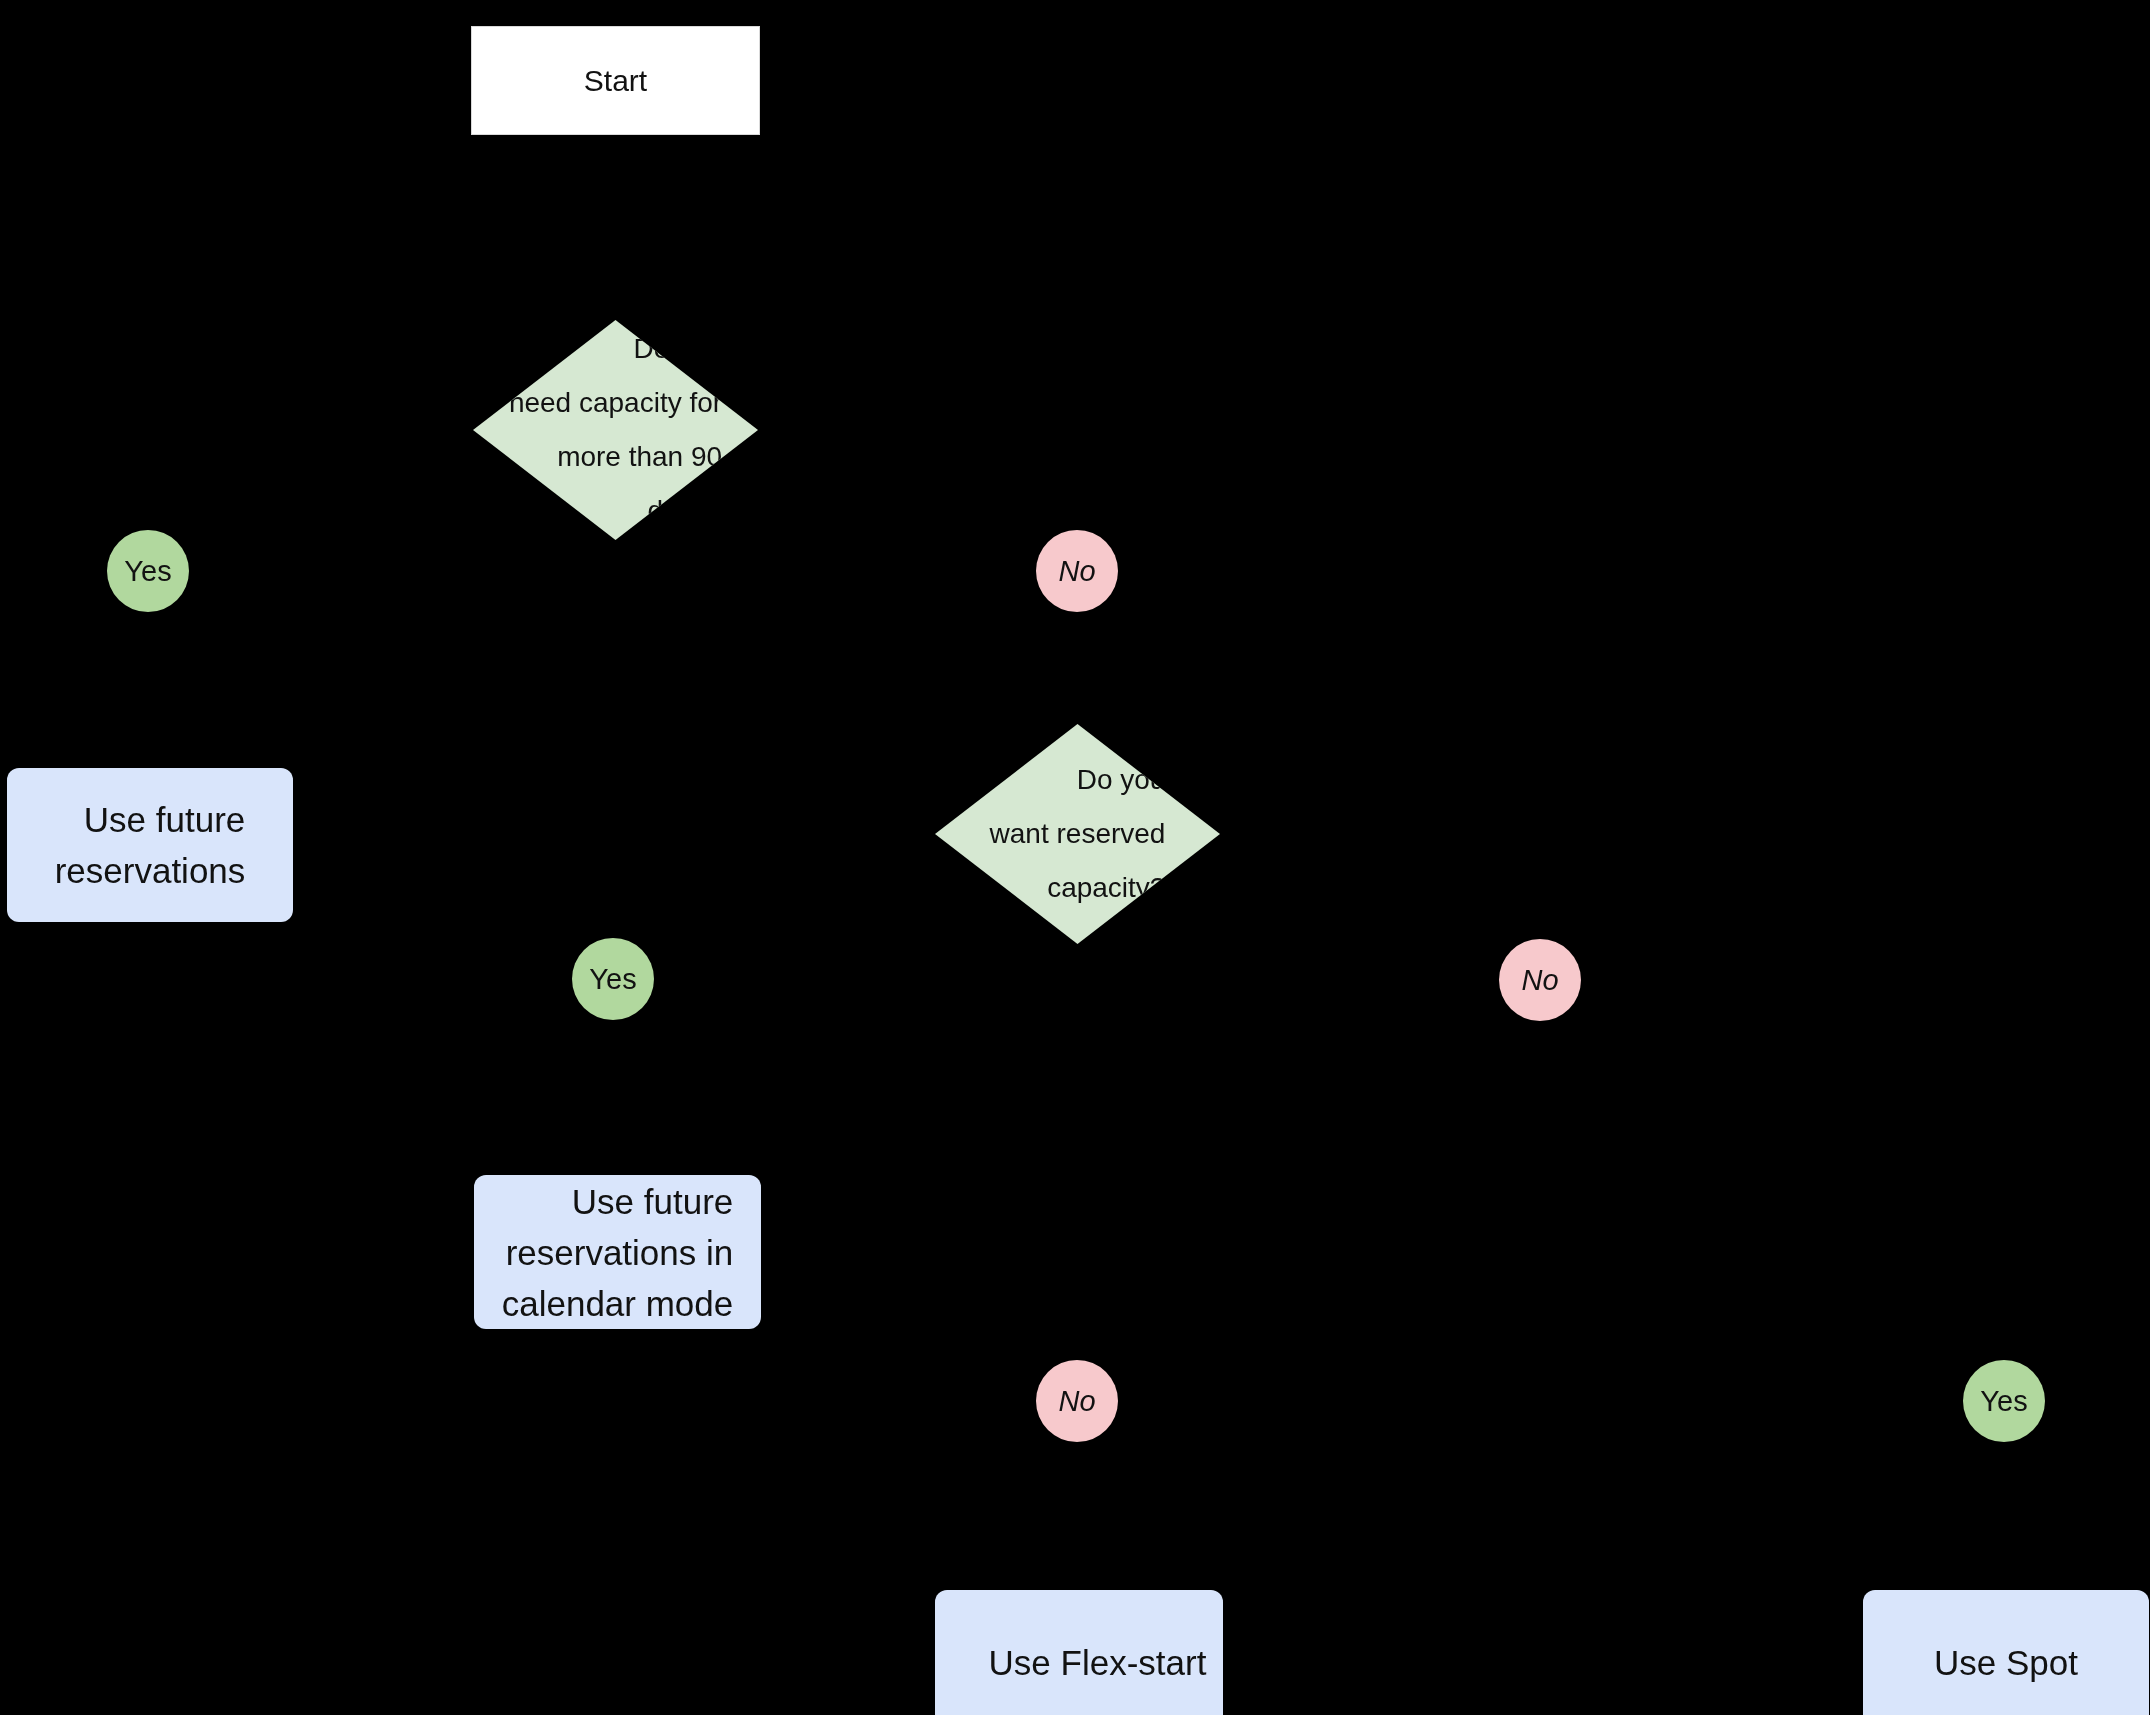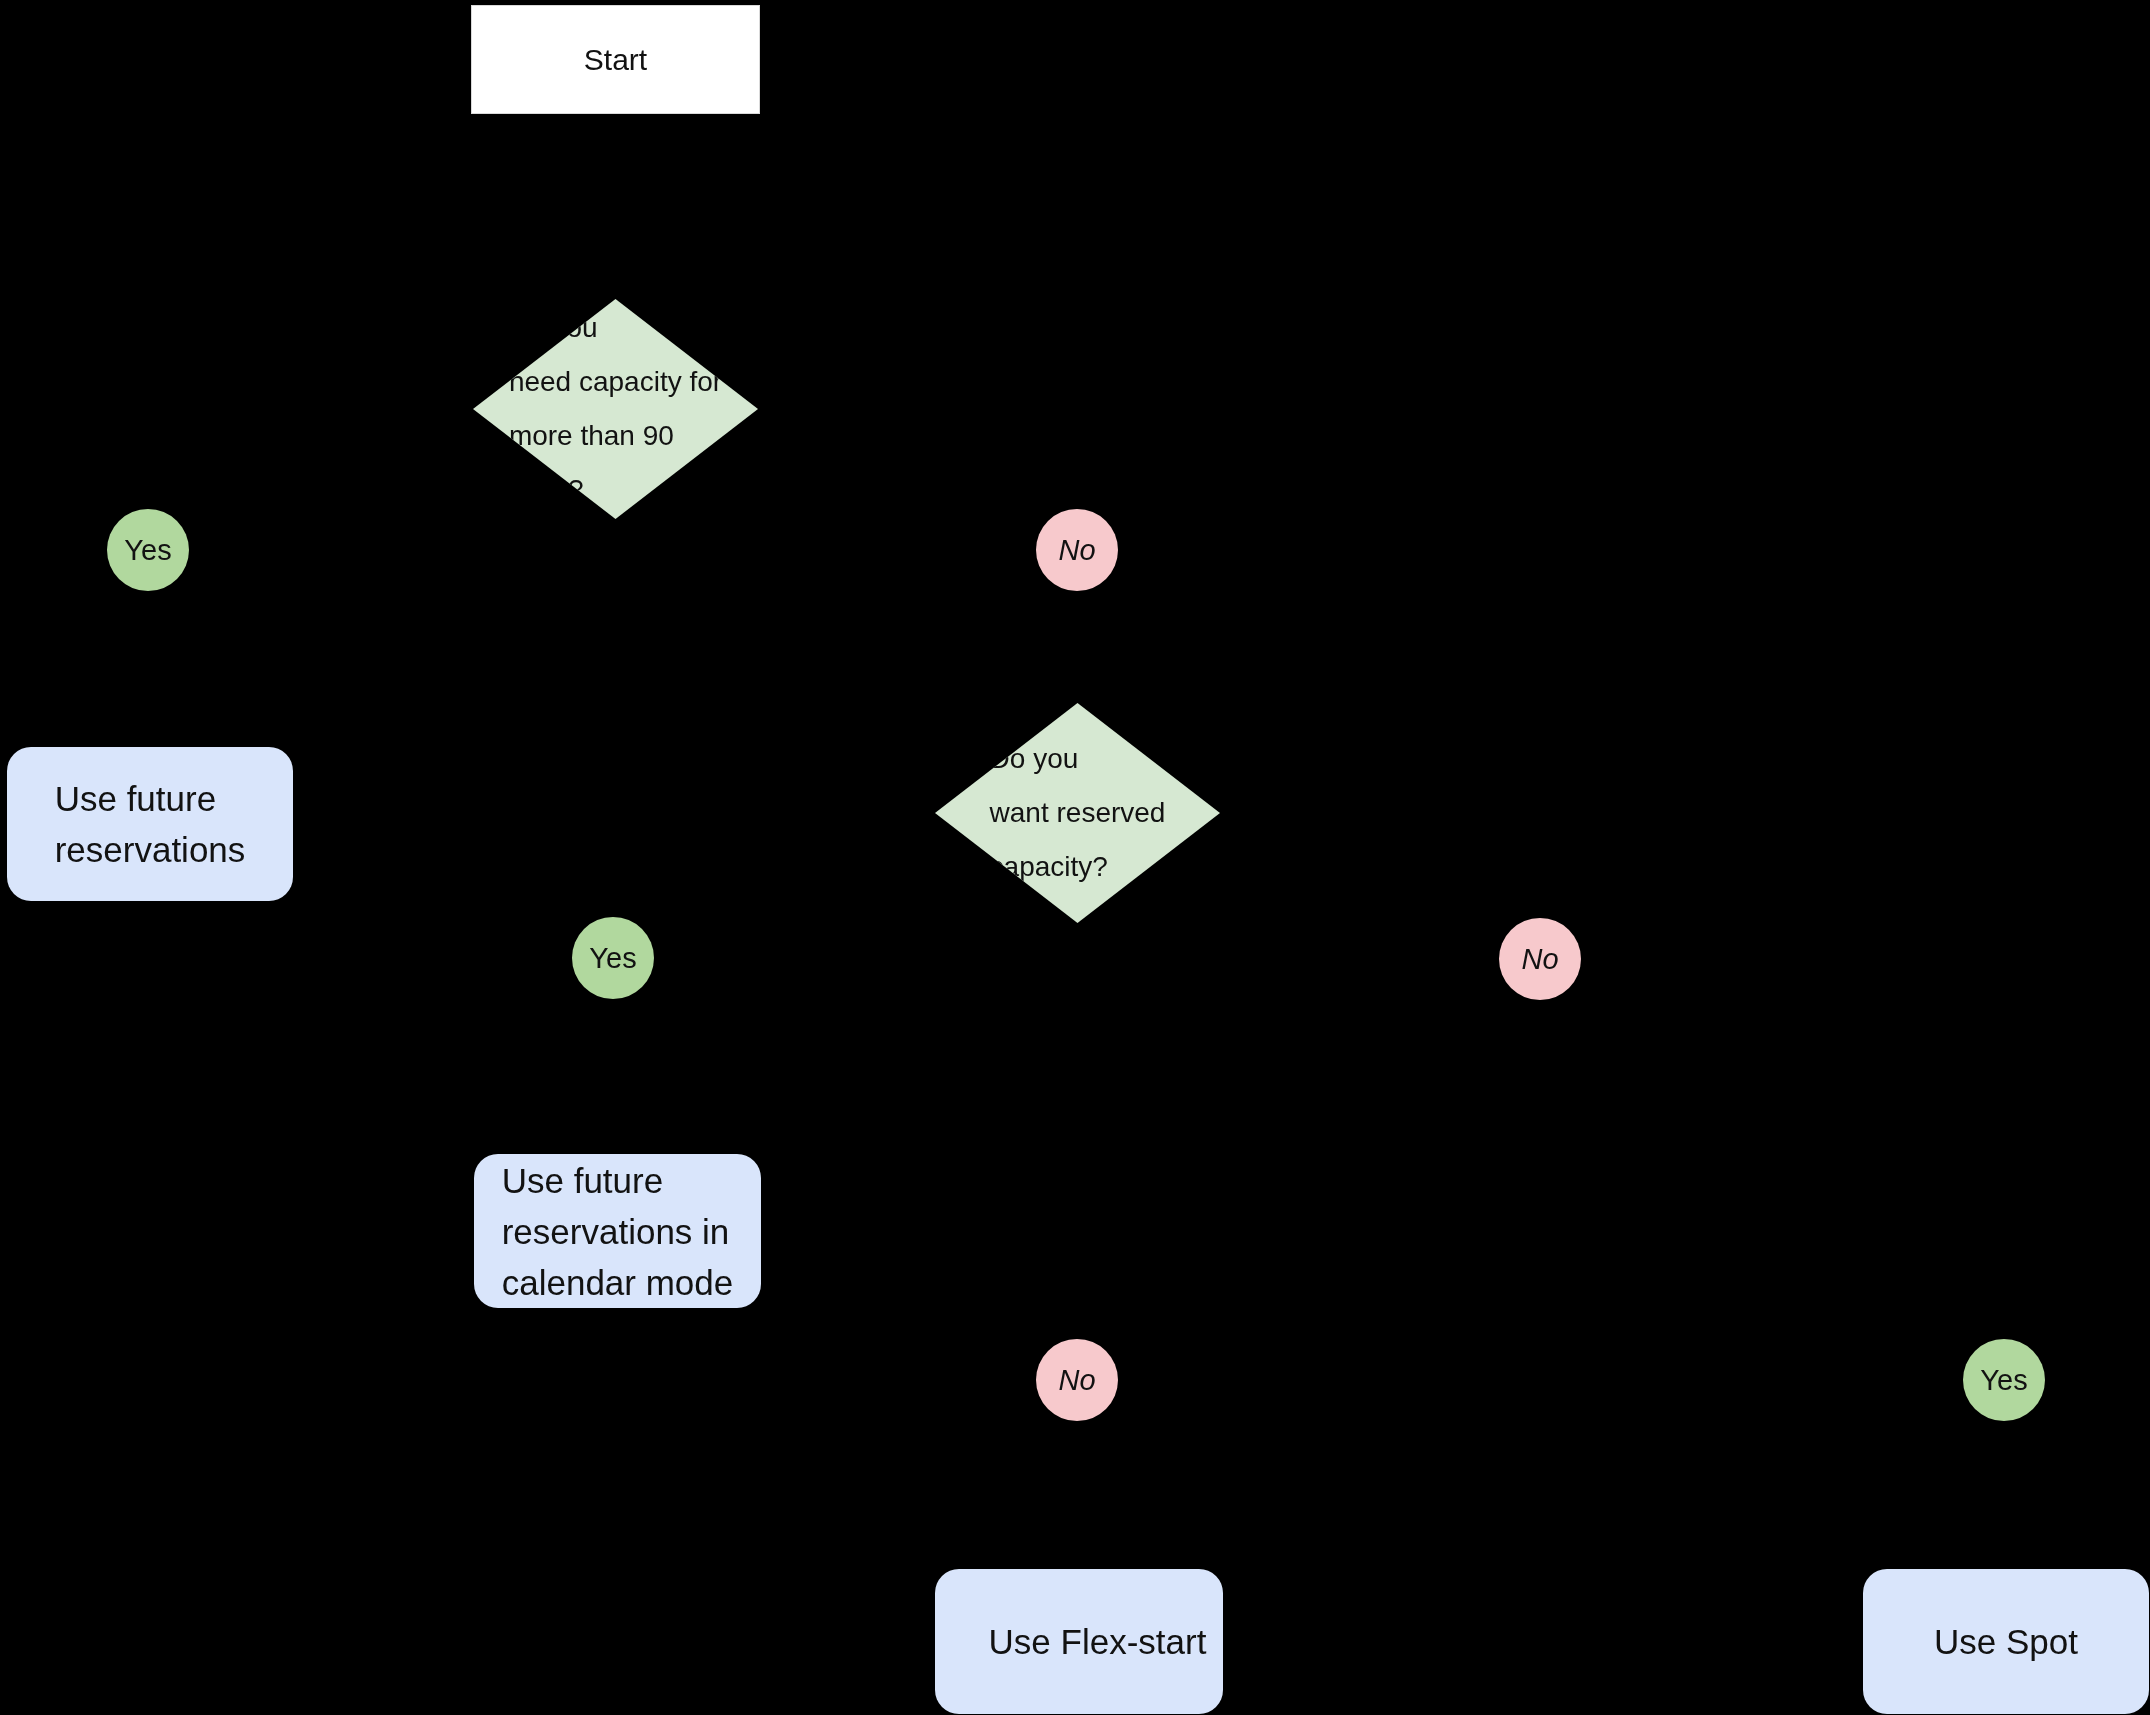"Start" .node { margin-top: none -> 21px; text-align: left -> right }
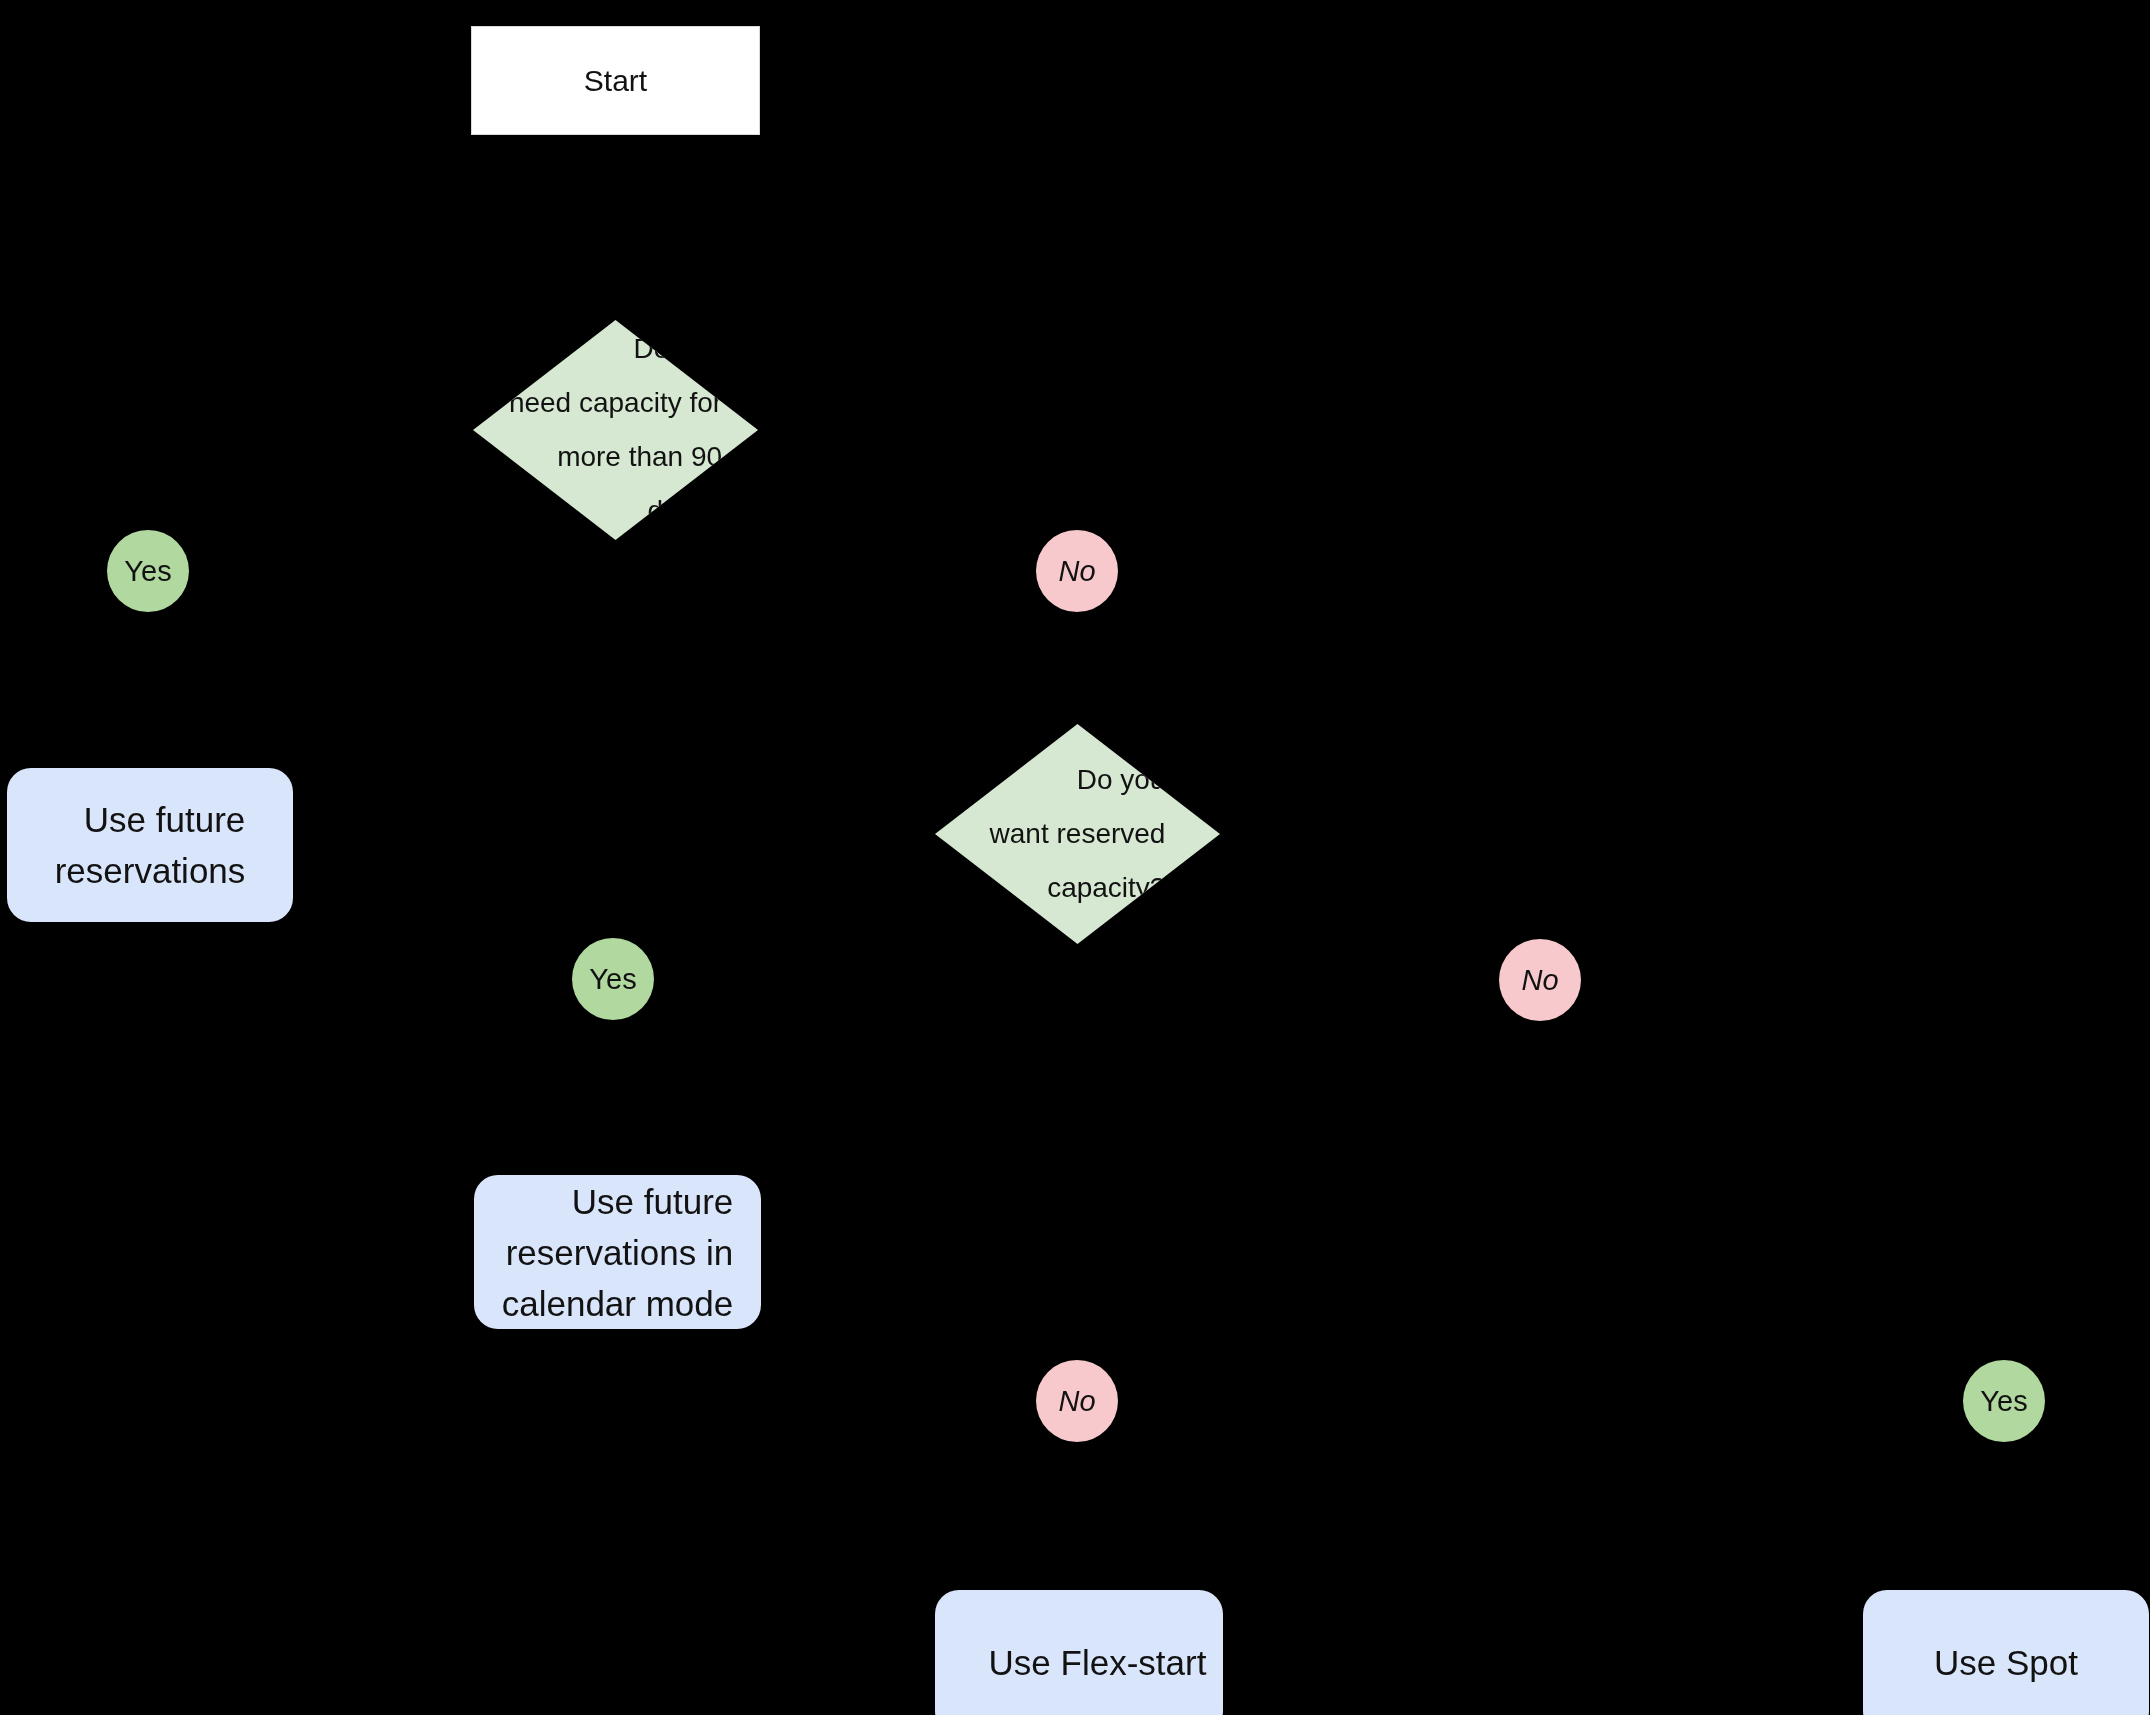"Use future" .result { border-radius: 24px -> 12px }
